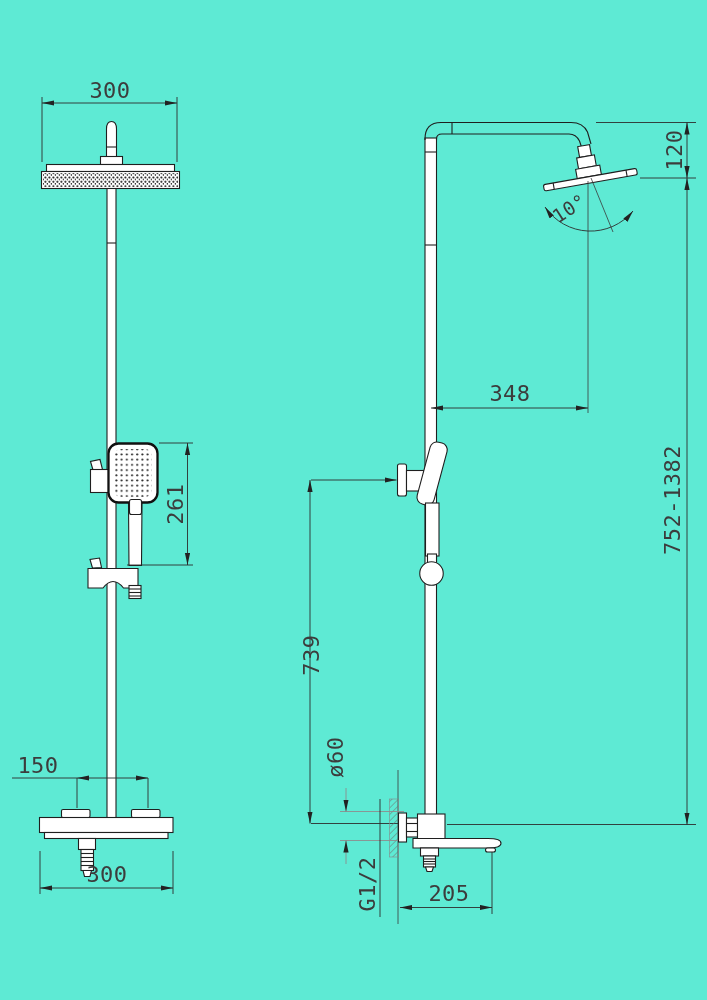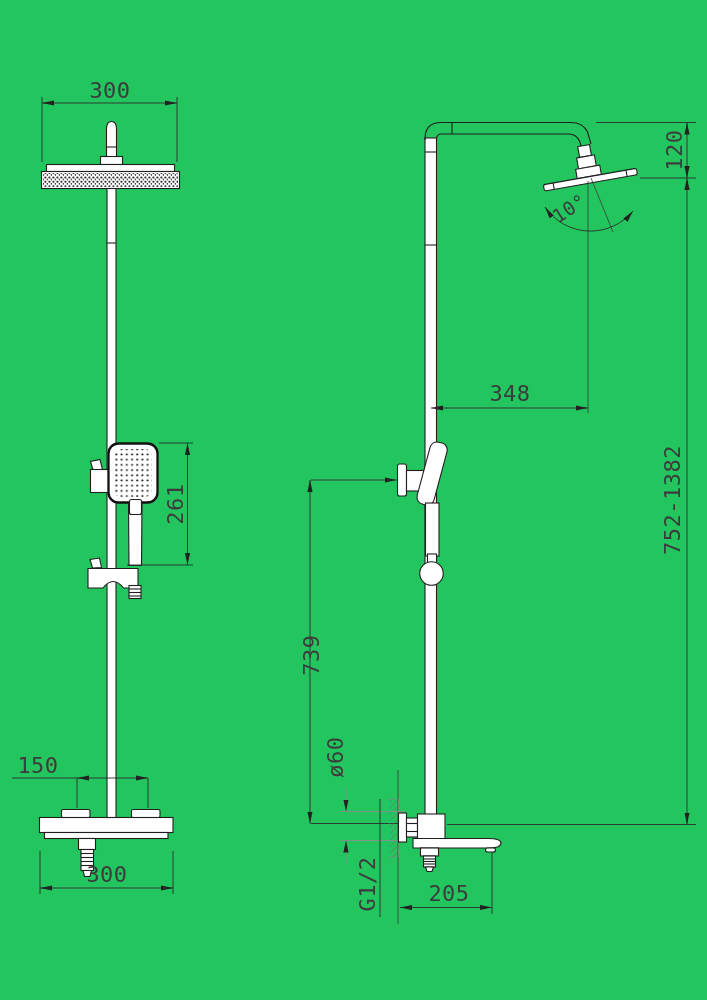"300" .stage { background: #22c55e -> #5eead4 }
